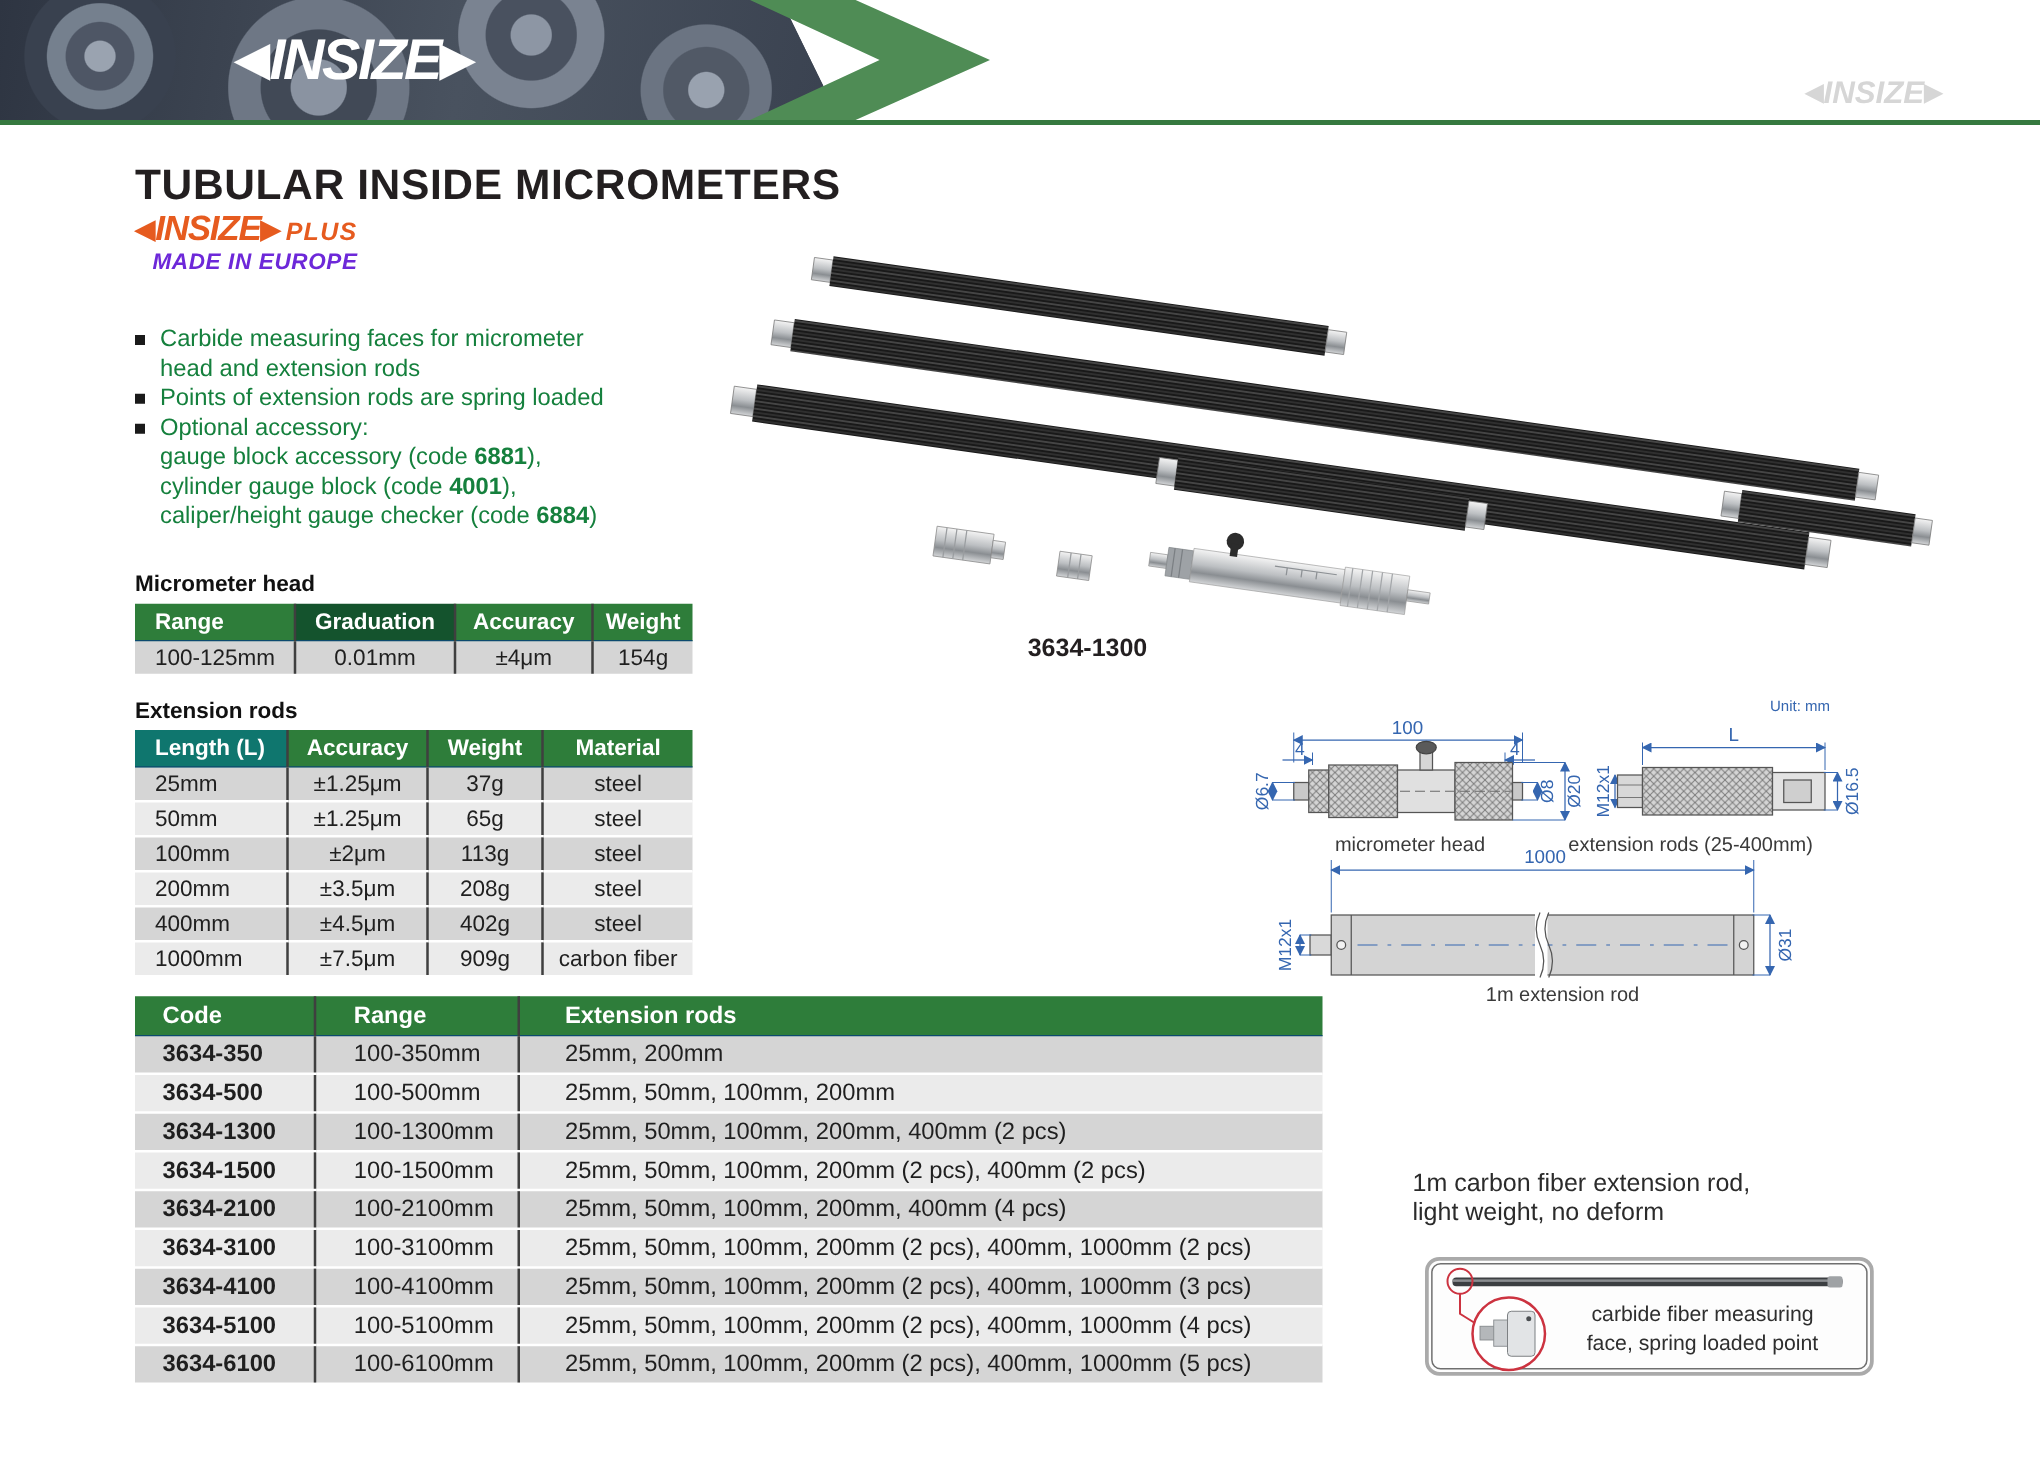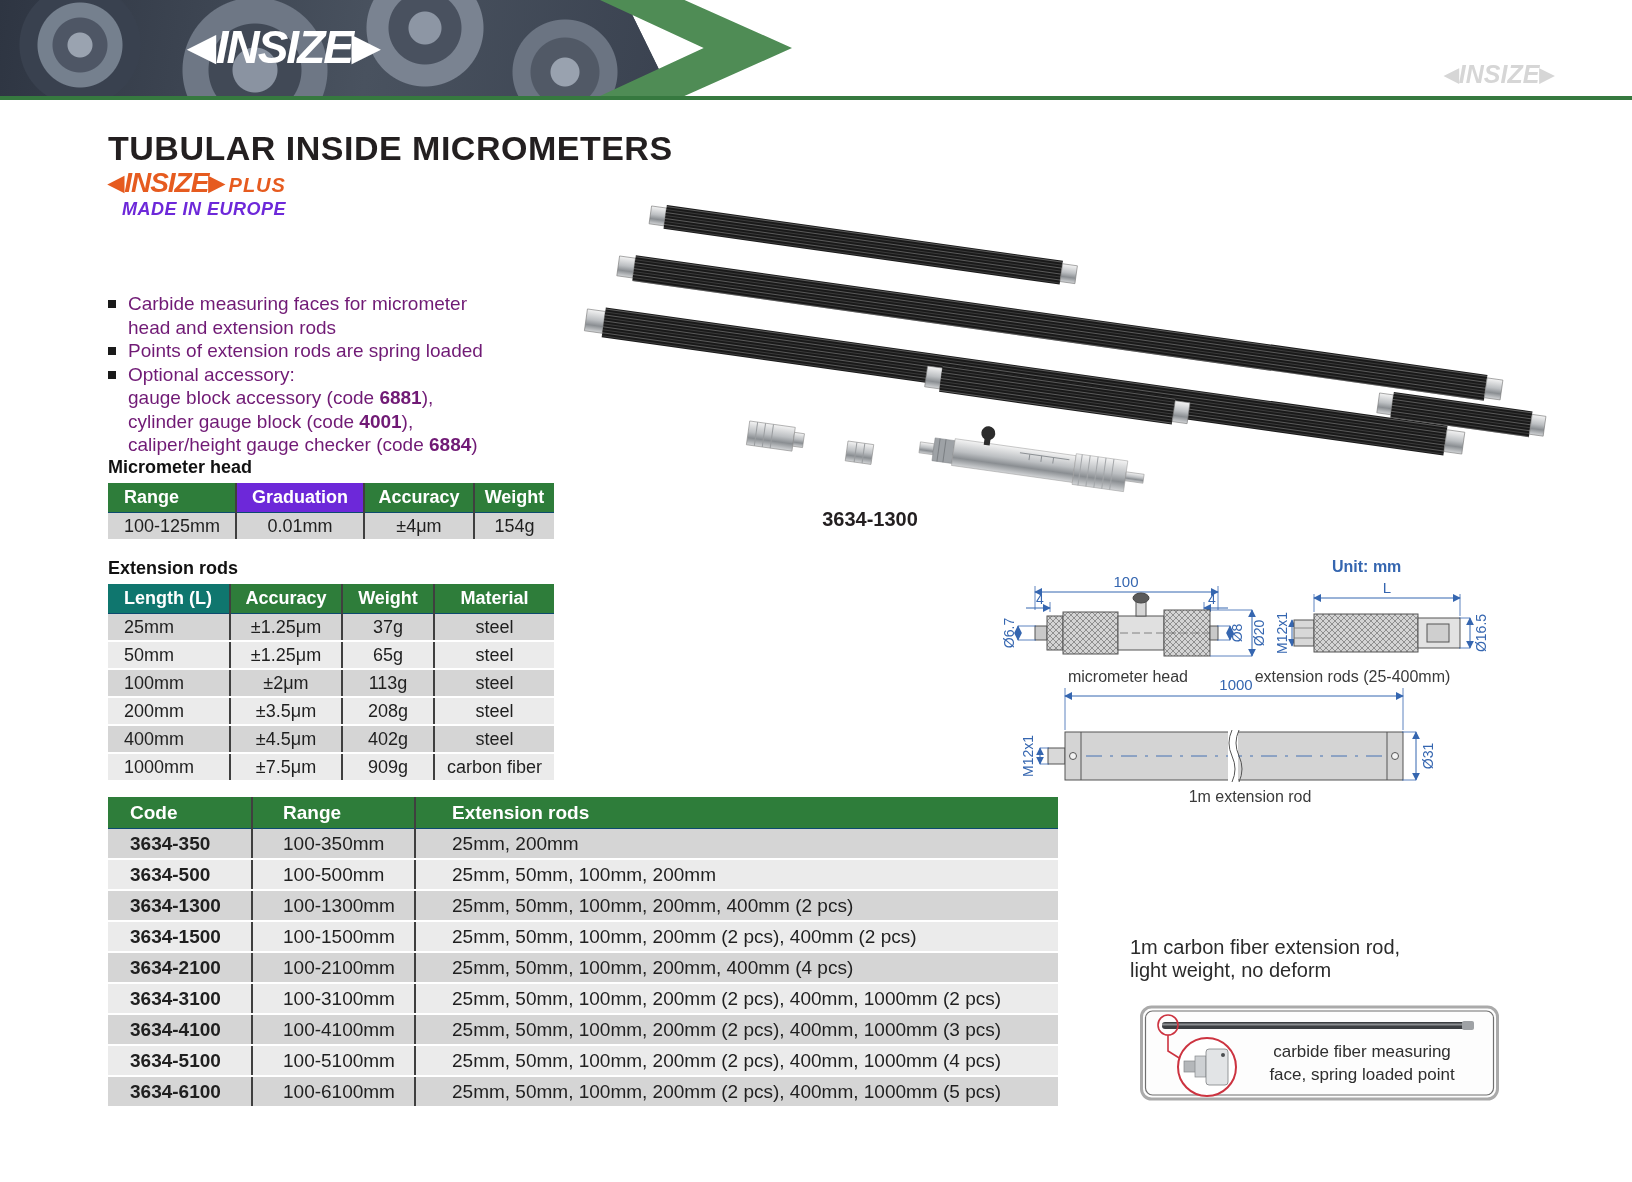"Carbide measuring faces for micrometer" .features { color: #701a75 -> #15803d; margin-top: 32px -> none }
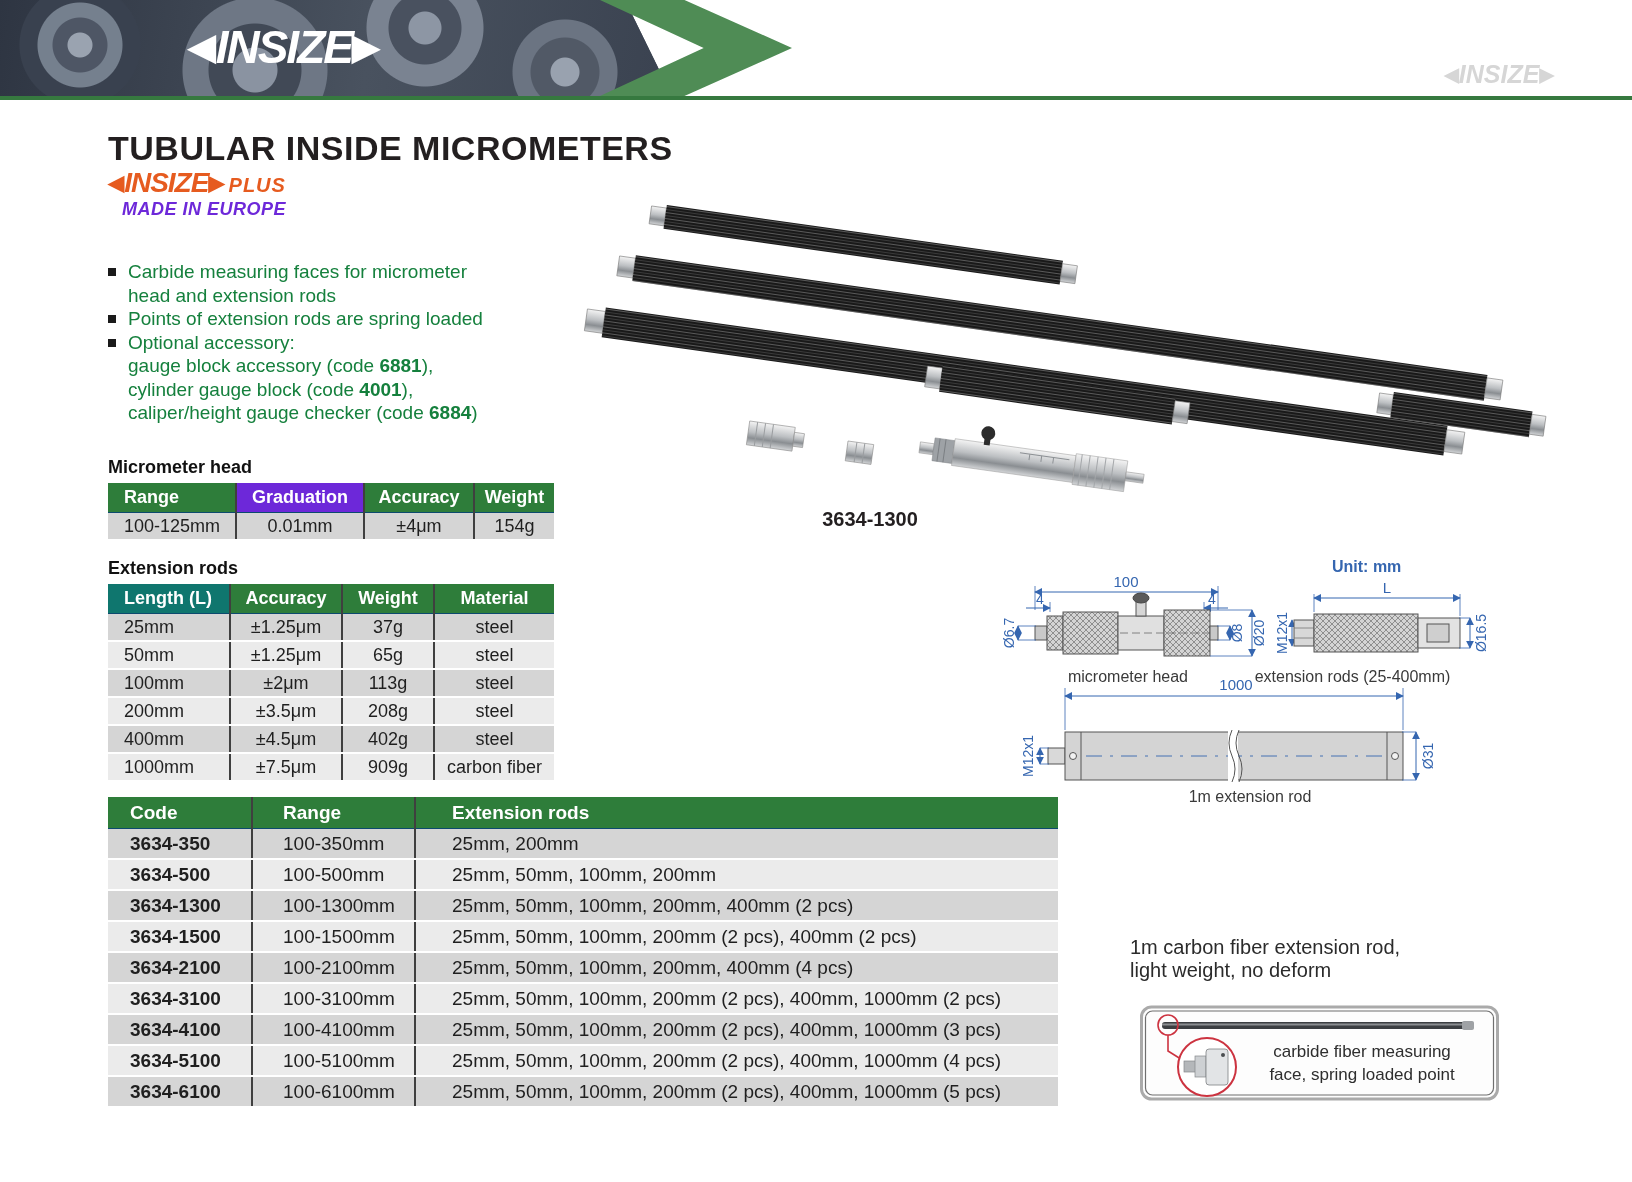"Graduation" th { background: #6d28d9 -> #14532d }
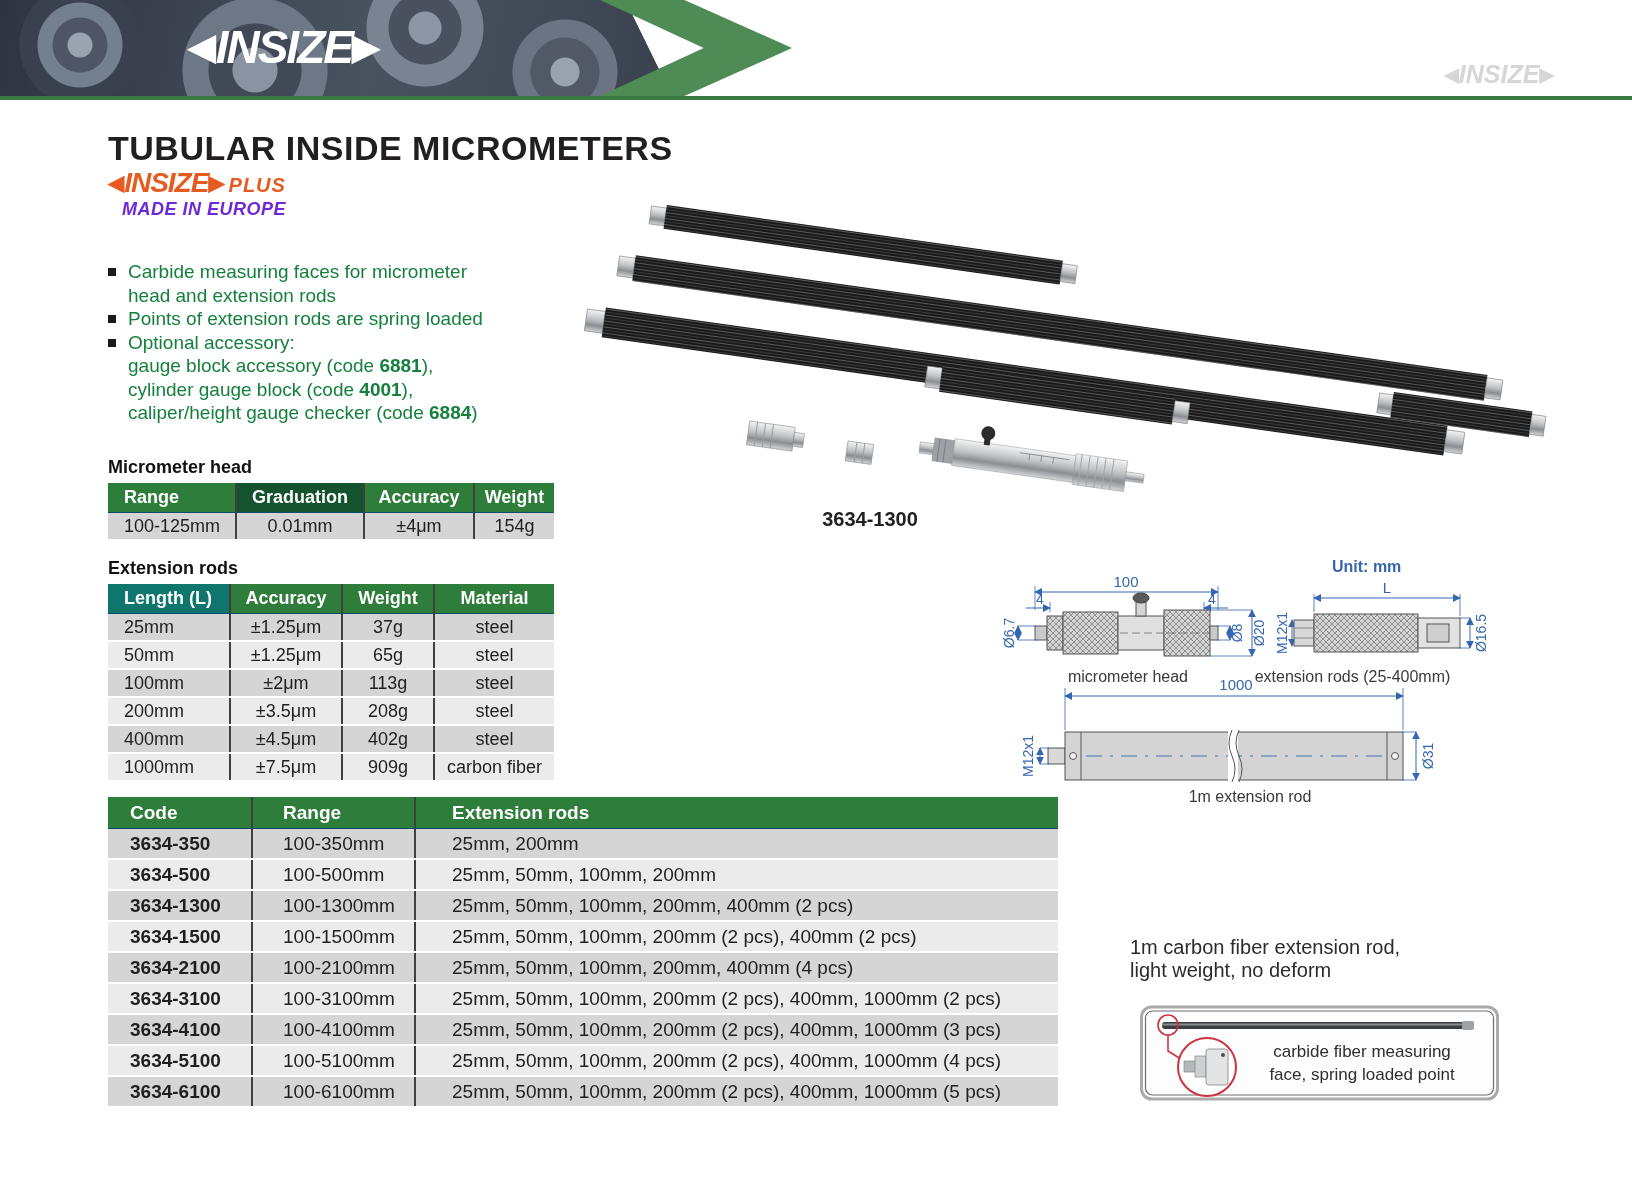"Unit: mm" .unit-label { font-size: 16px -> 12px; font-weight: bold -> none; left: 1332px -> 1416px }
